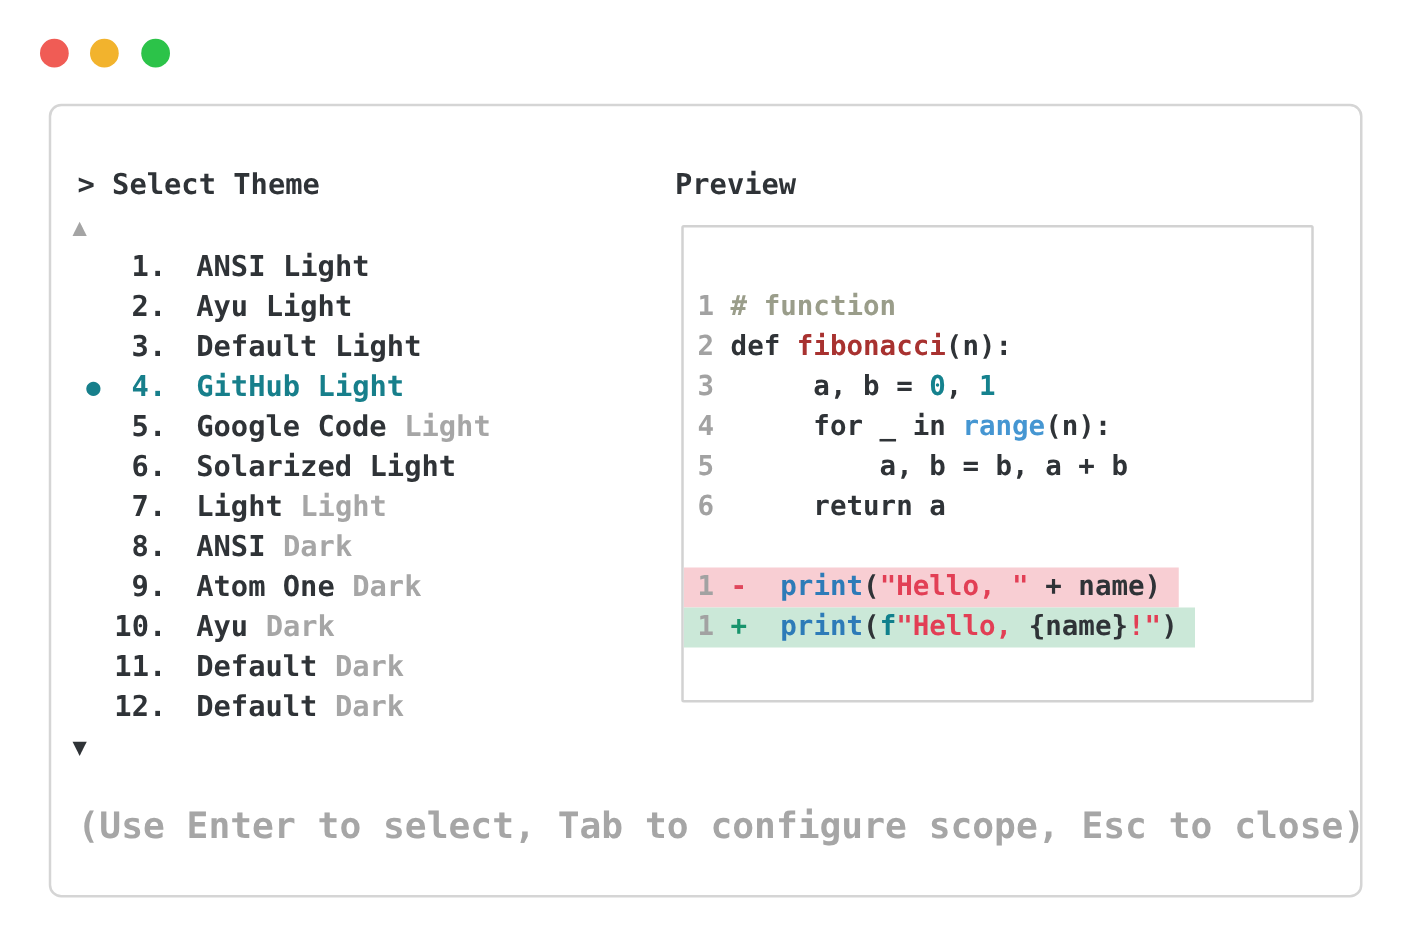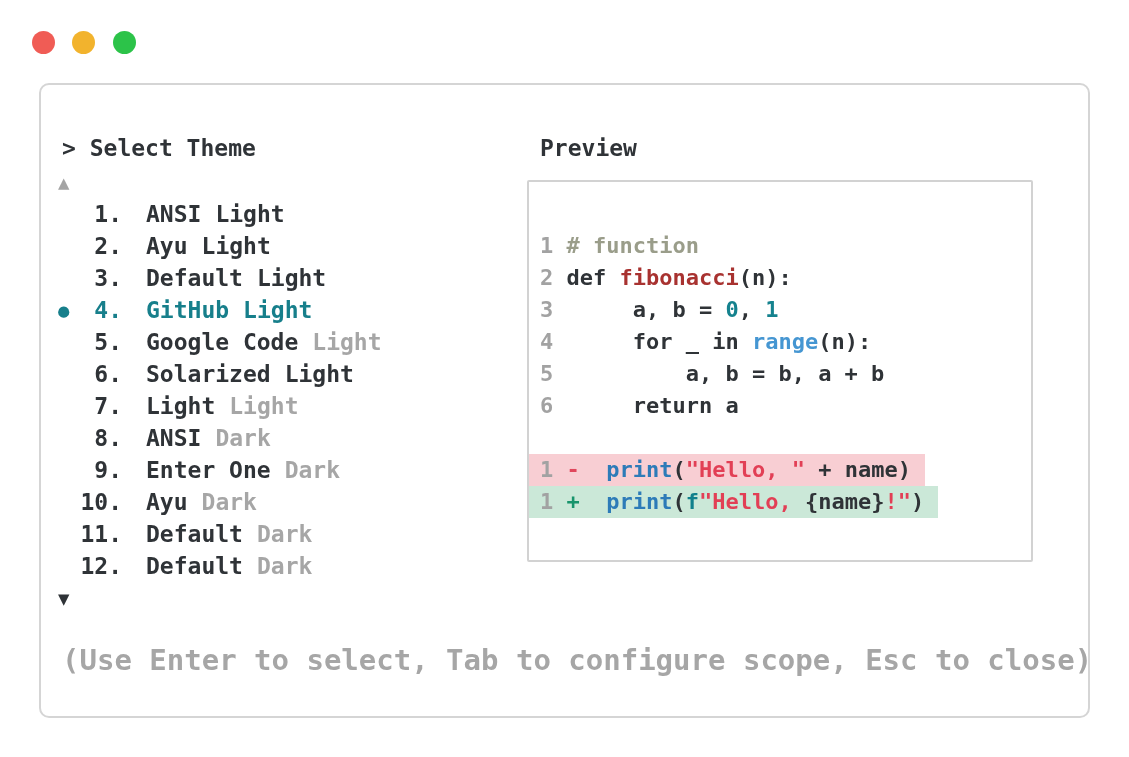"1. ANSI Light" #theme-list { left: 17px -> 28px }
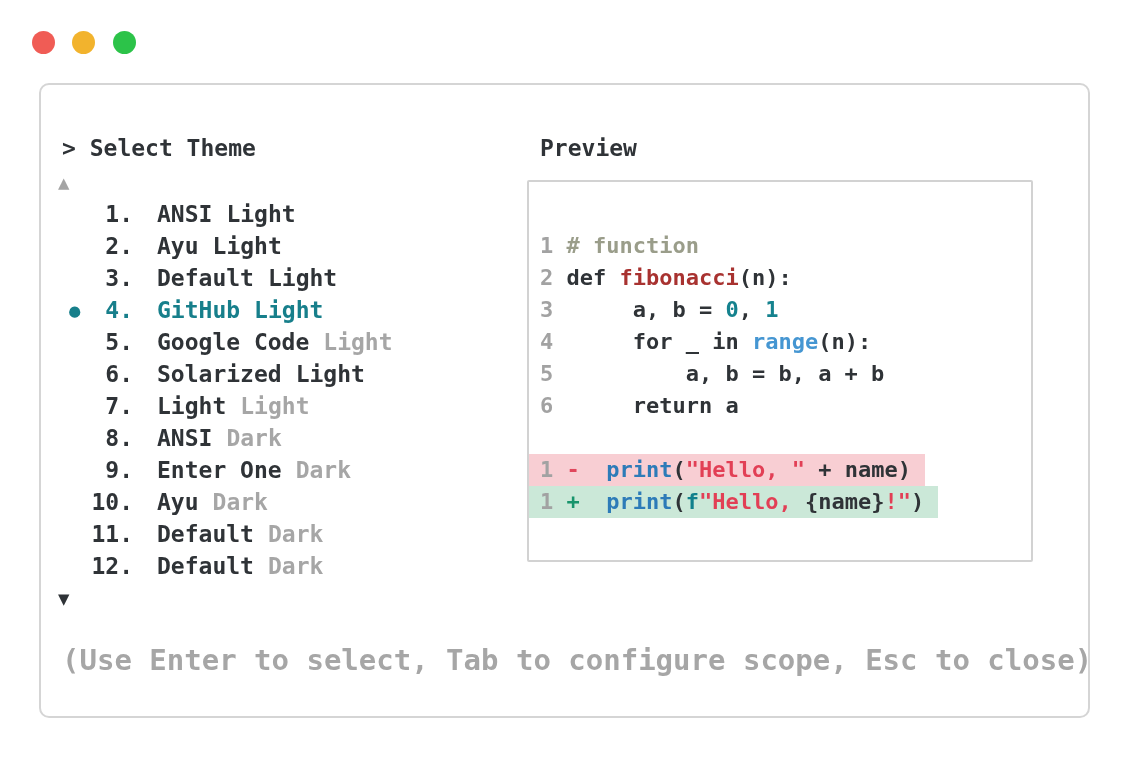"1 # function" .preview-box { left: 486px -> 504px }
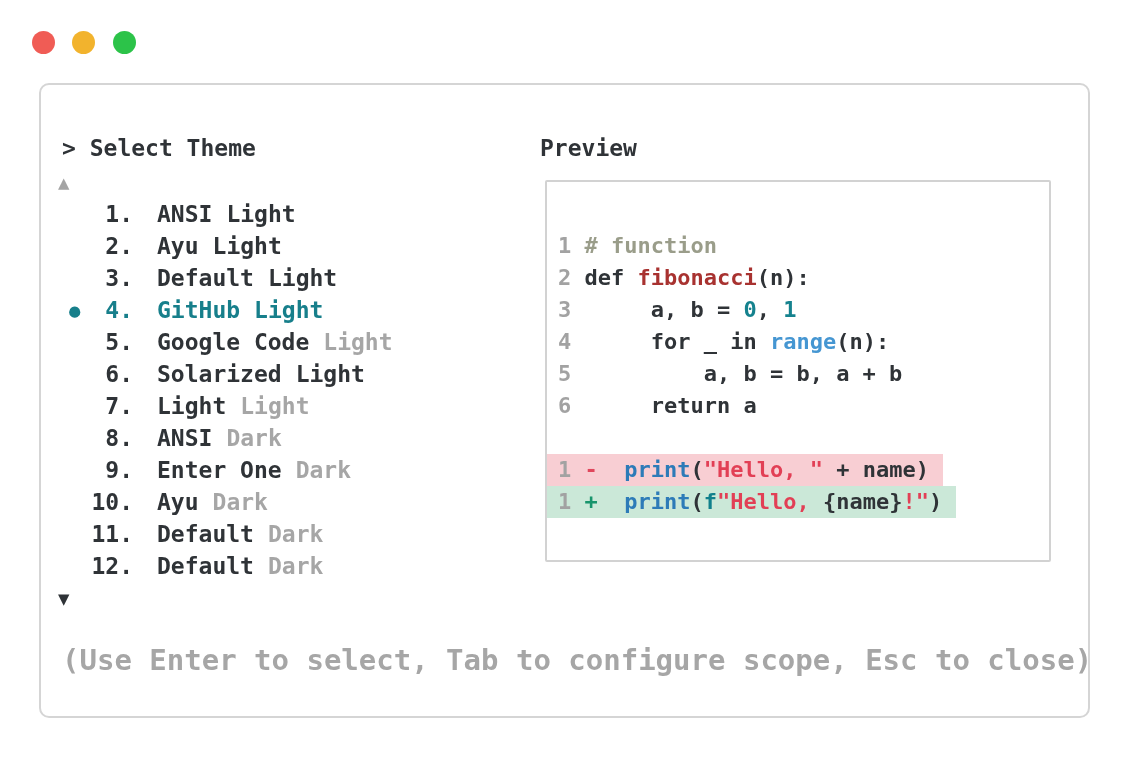"Enter One" span.row-name { text: Enter -> Atom }
